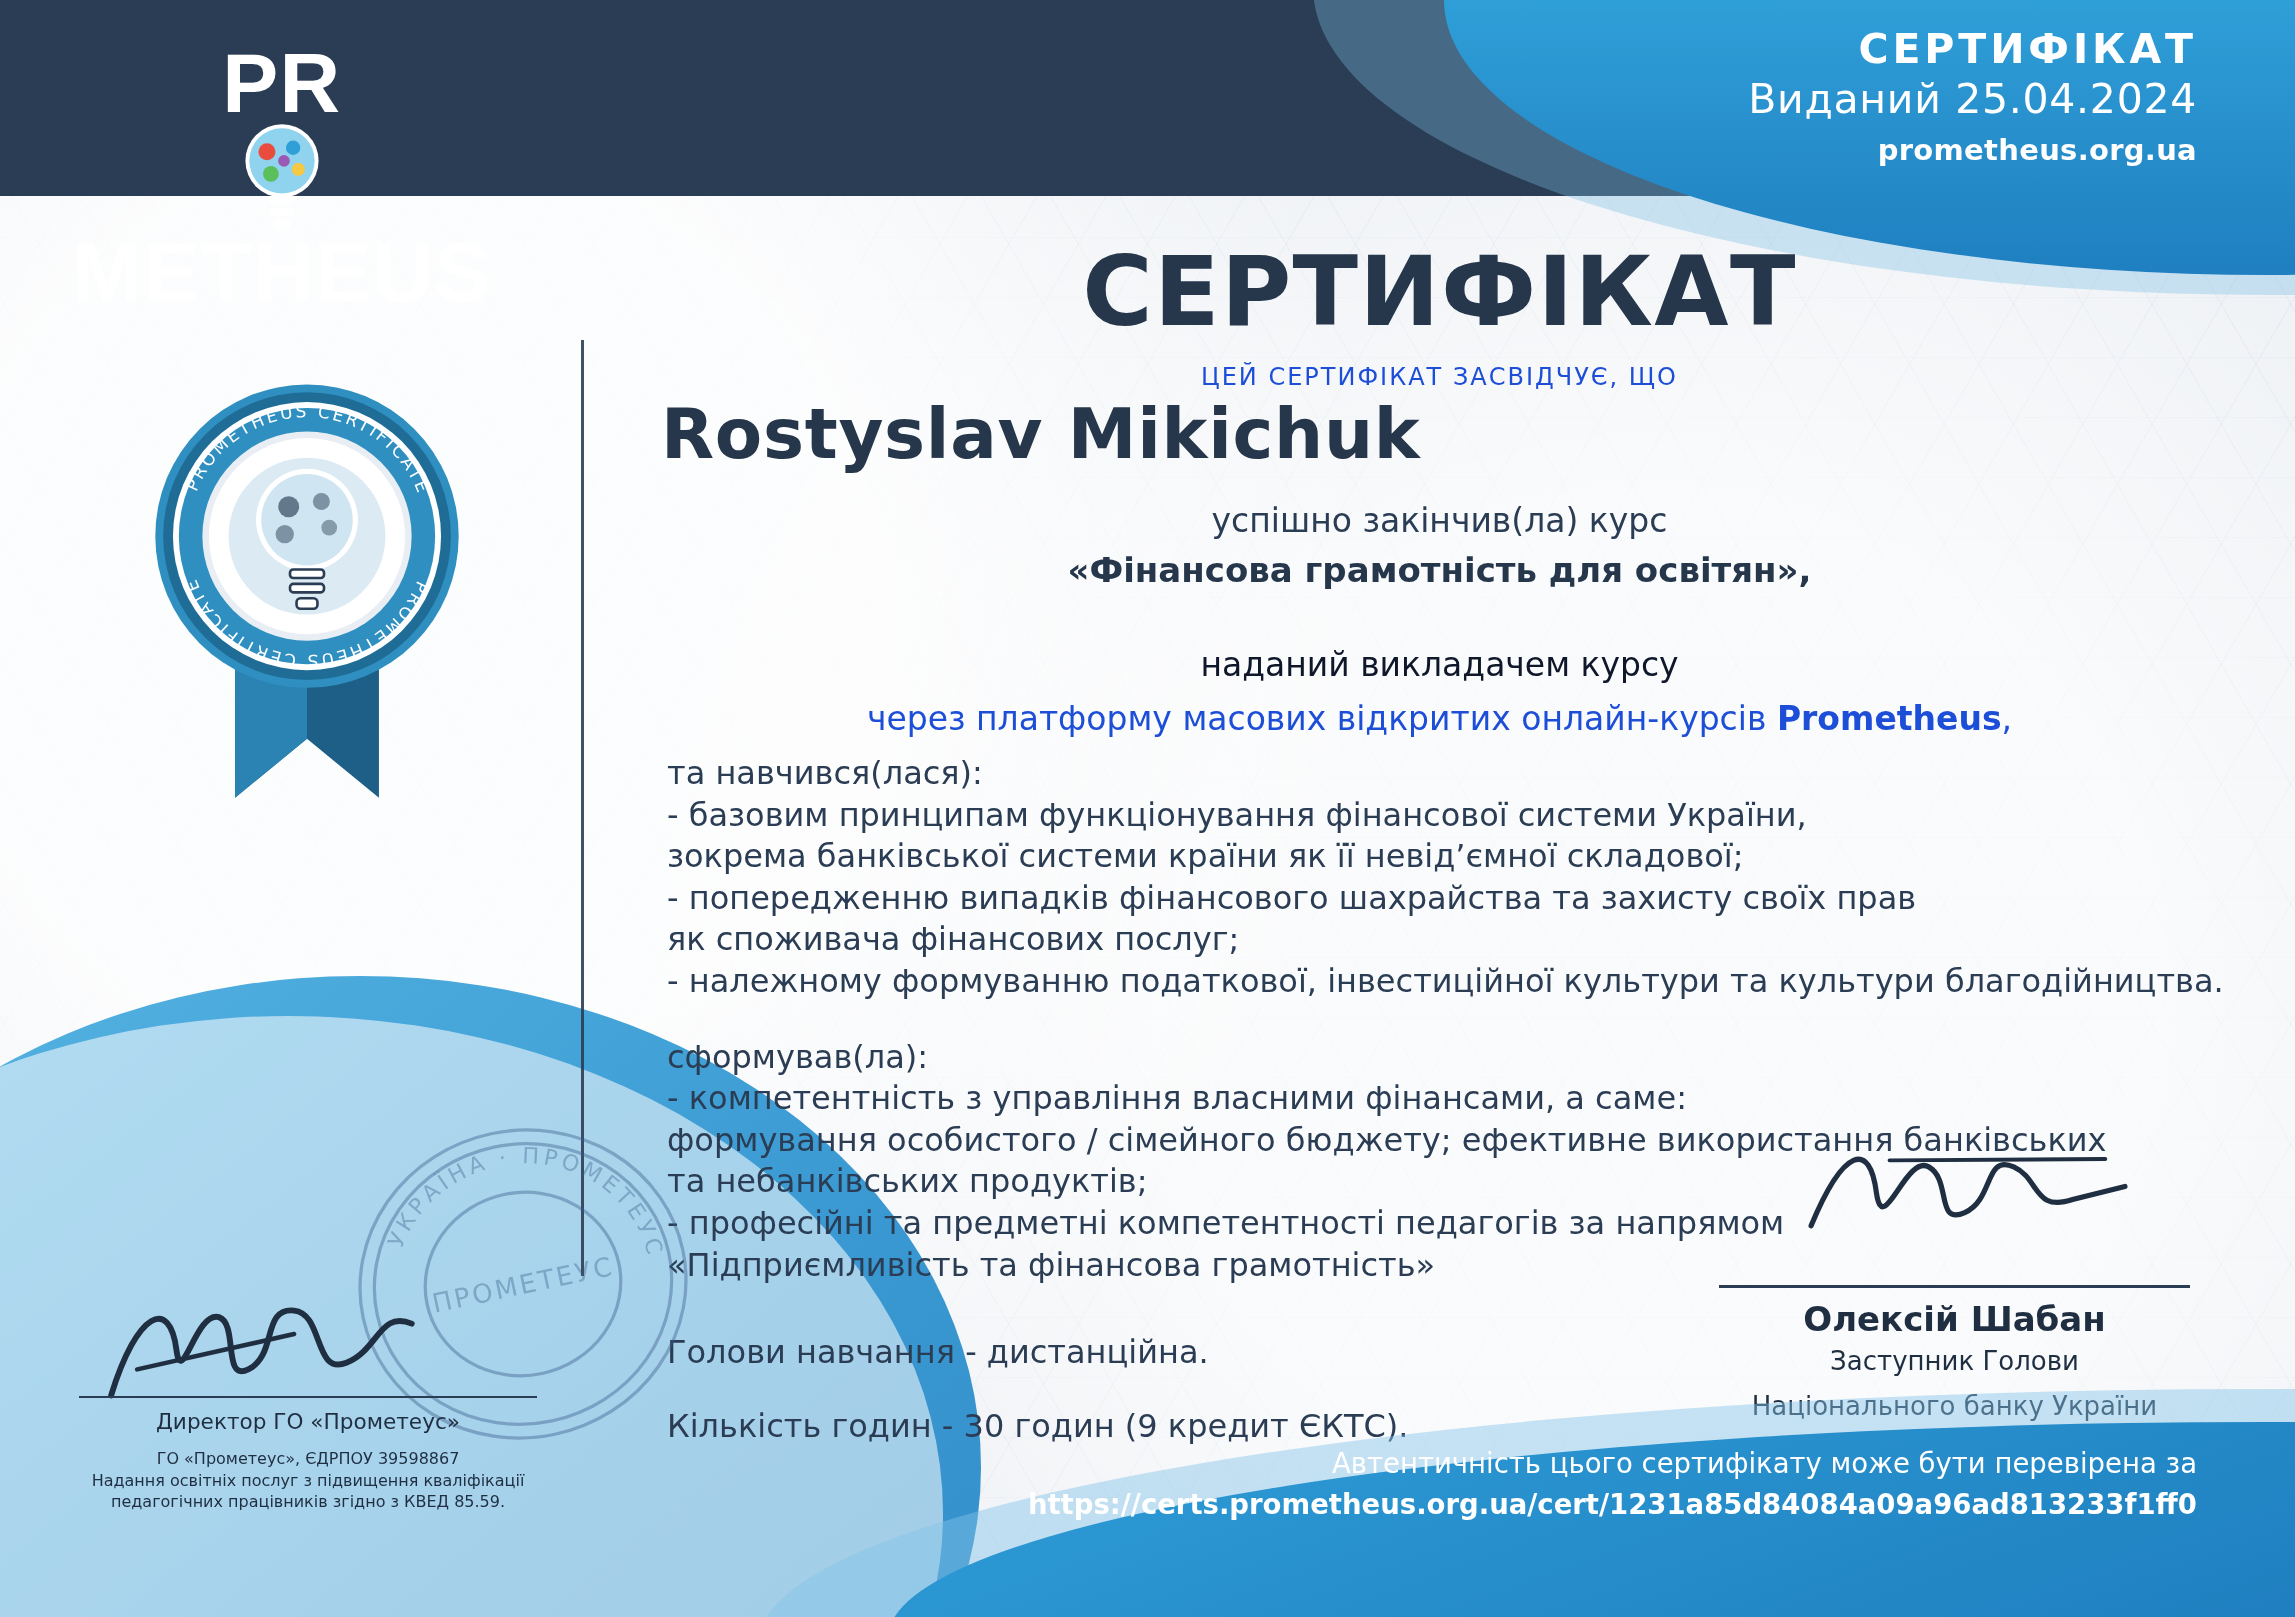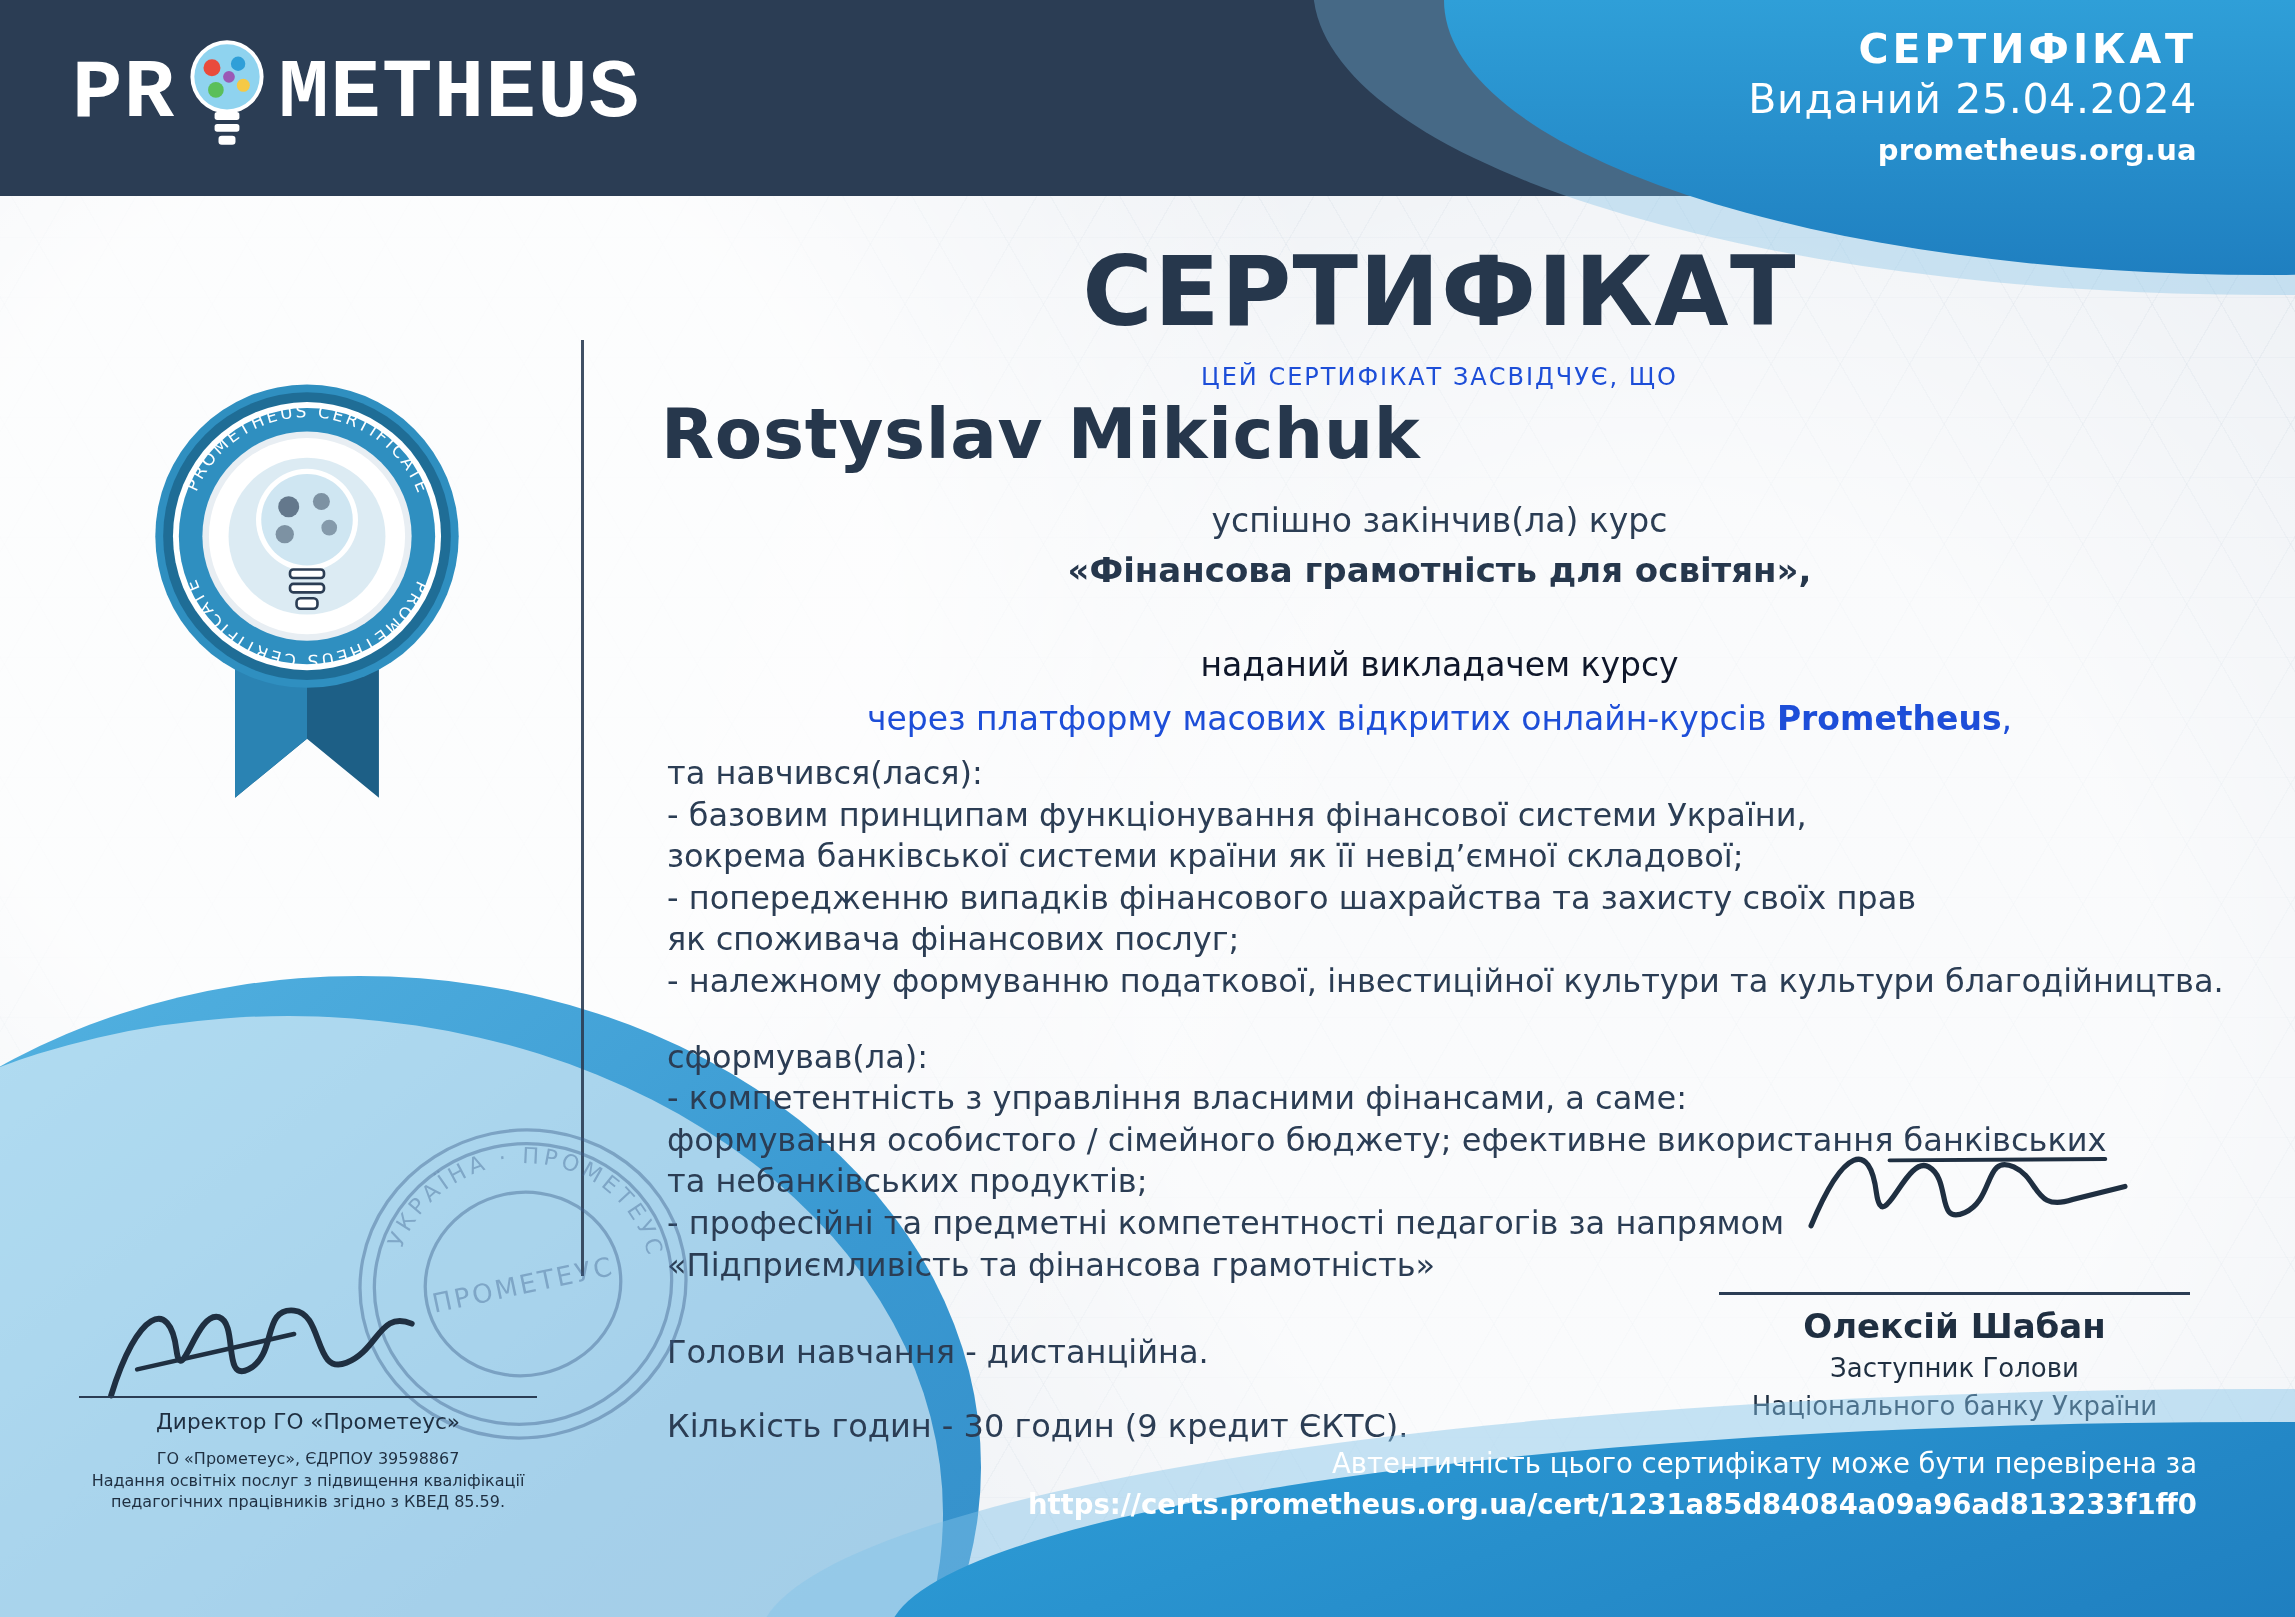"PR" .logo { flex-direction: none -> column; font-family: Liberation Mono, monospace -> Liberation Sans, sans-serif }
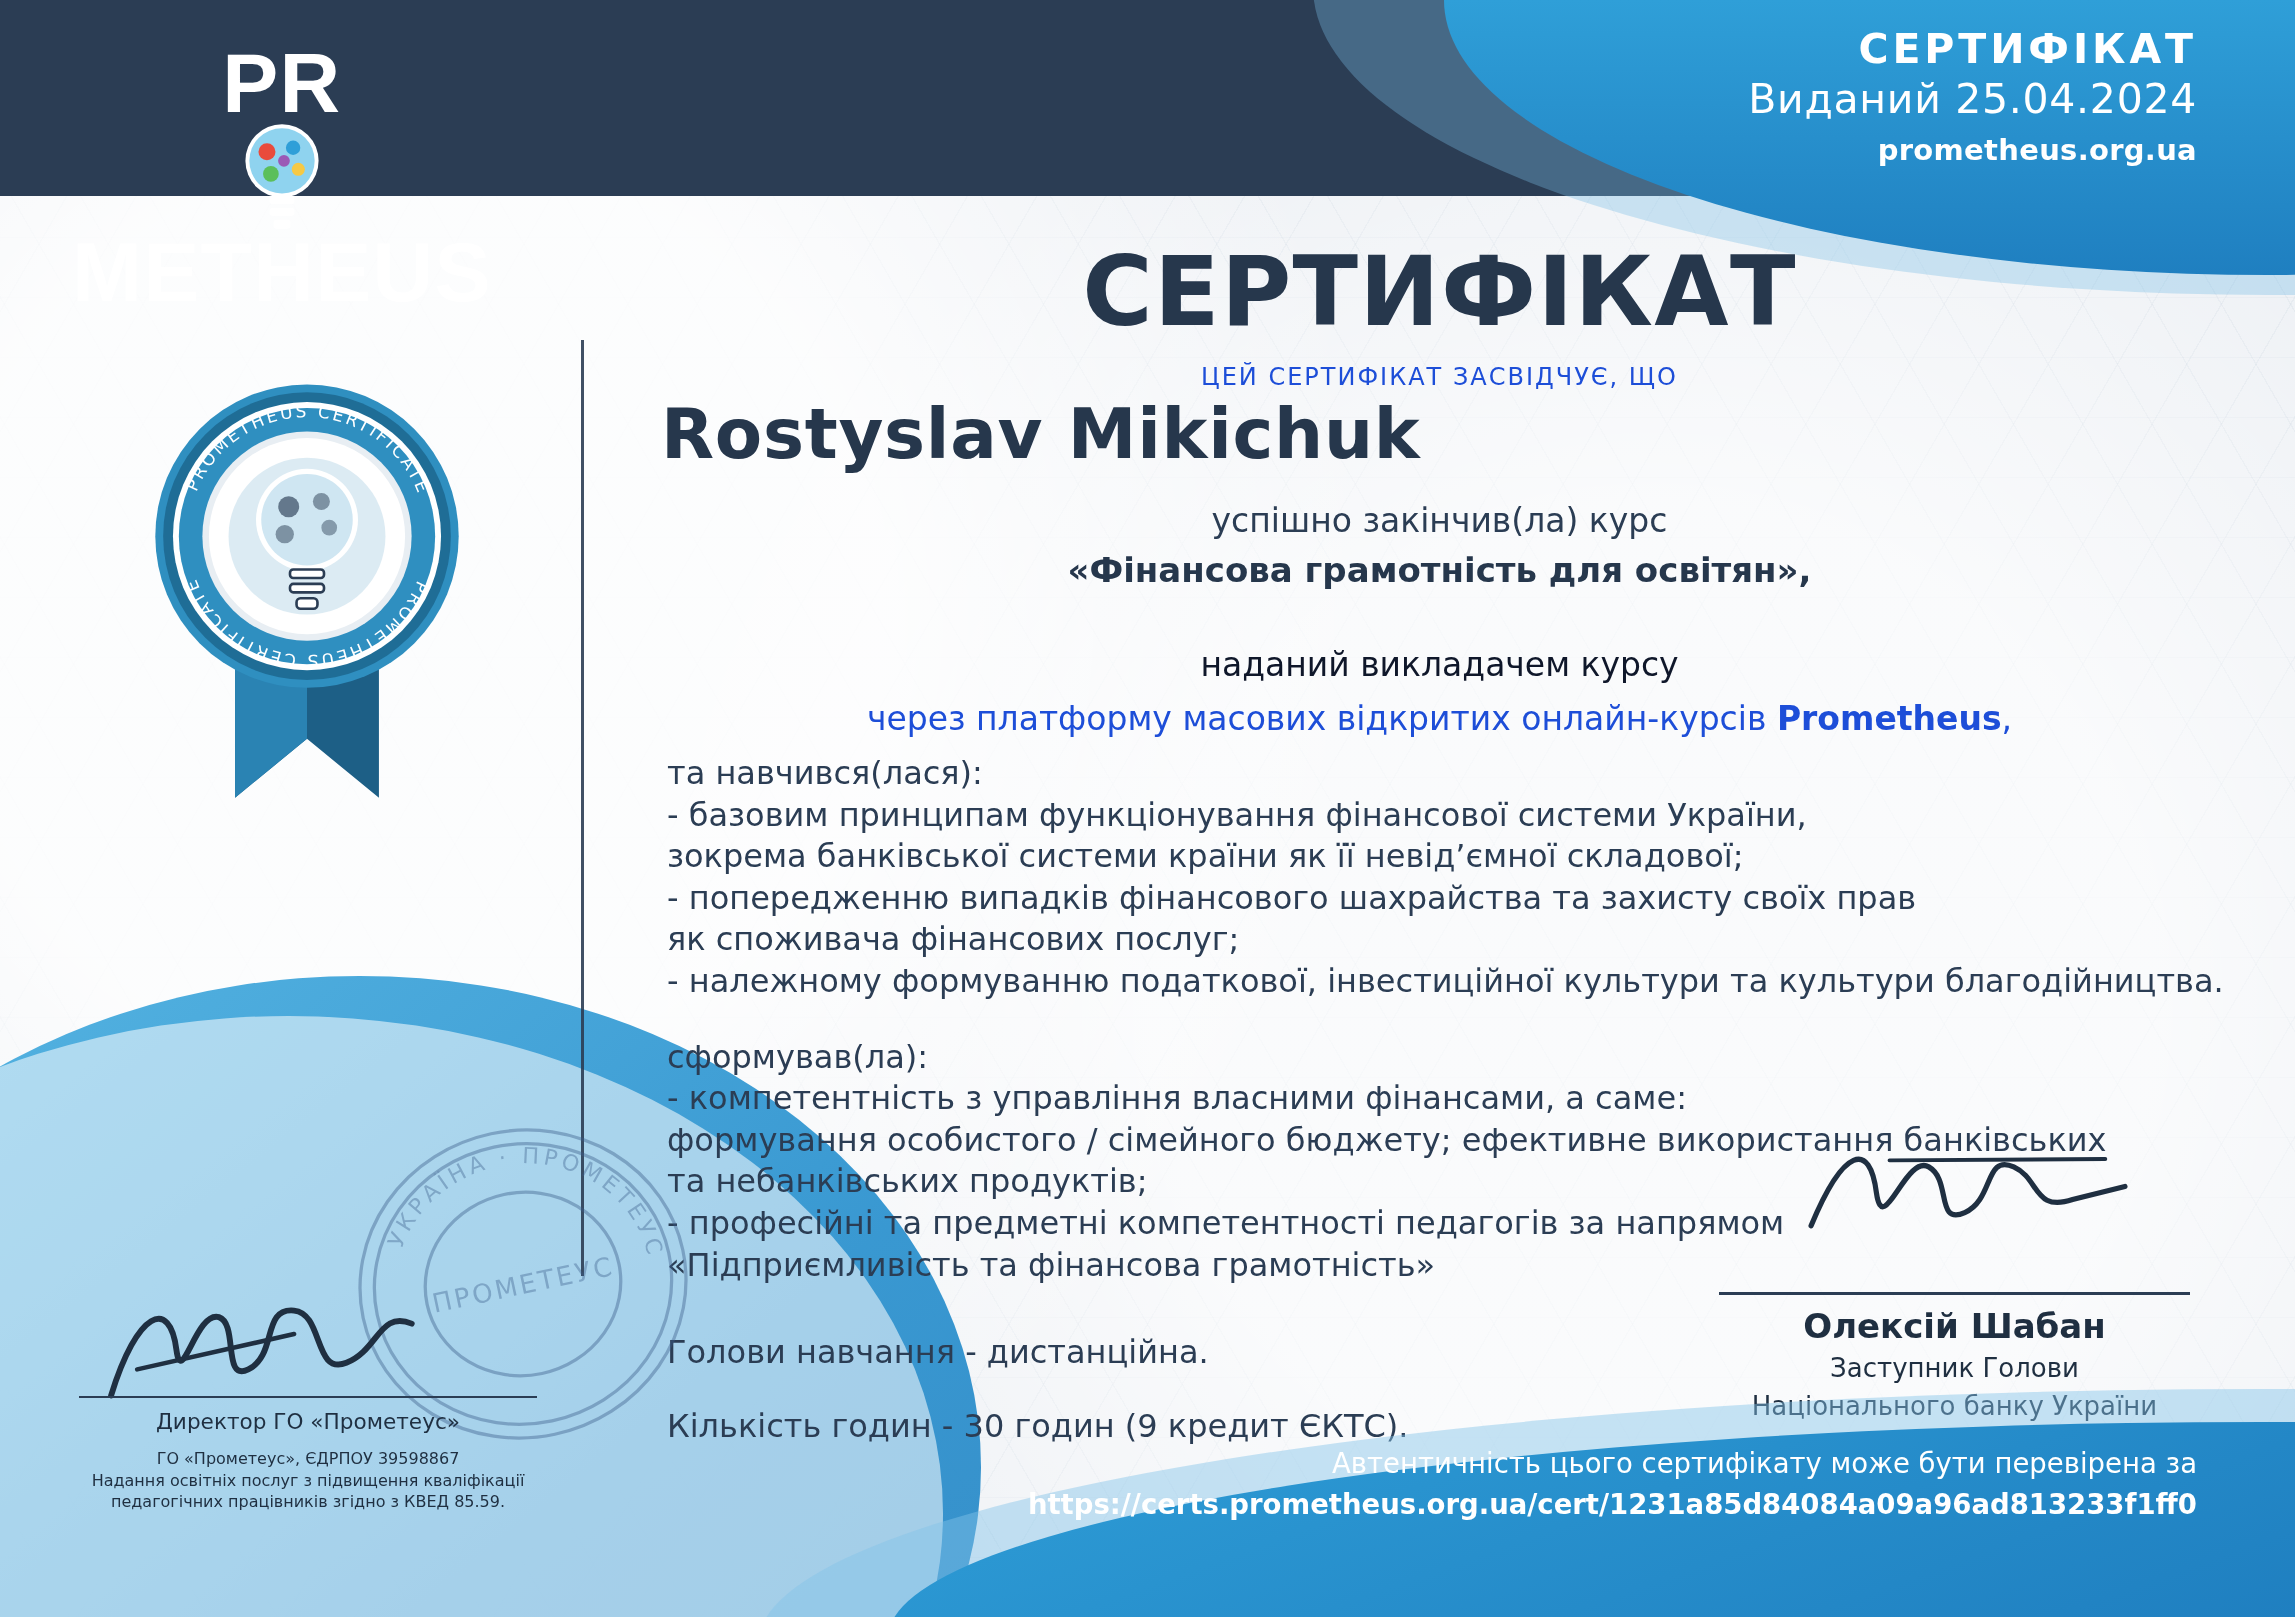"Національного банку України" div.role { margin-top: 5px -> 12px }
